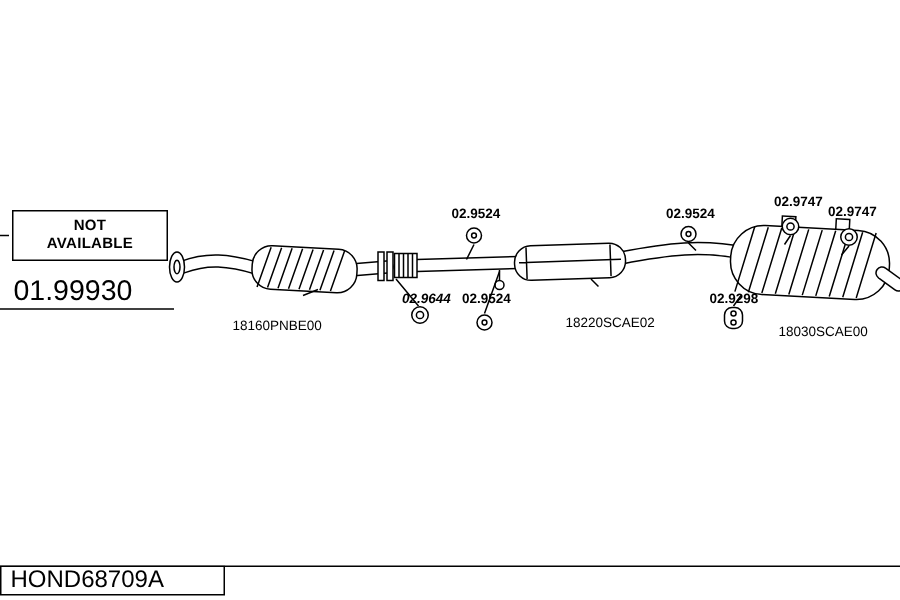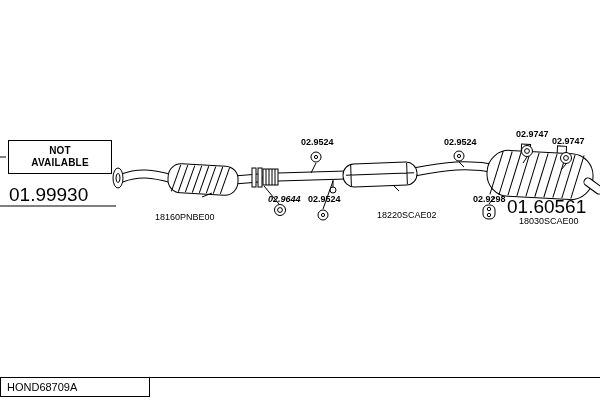"01.60561" div.code-big { html: <div>01.60561</div> -> none }
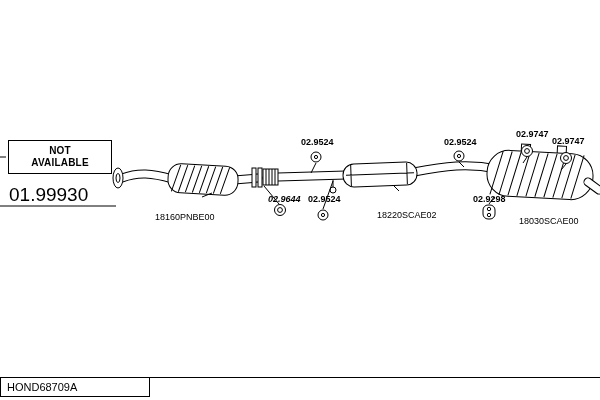"HOND68709A" .footer-box { font-size: 11px -> 16px }
